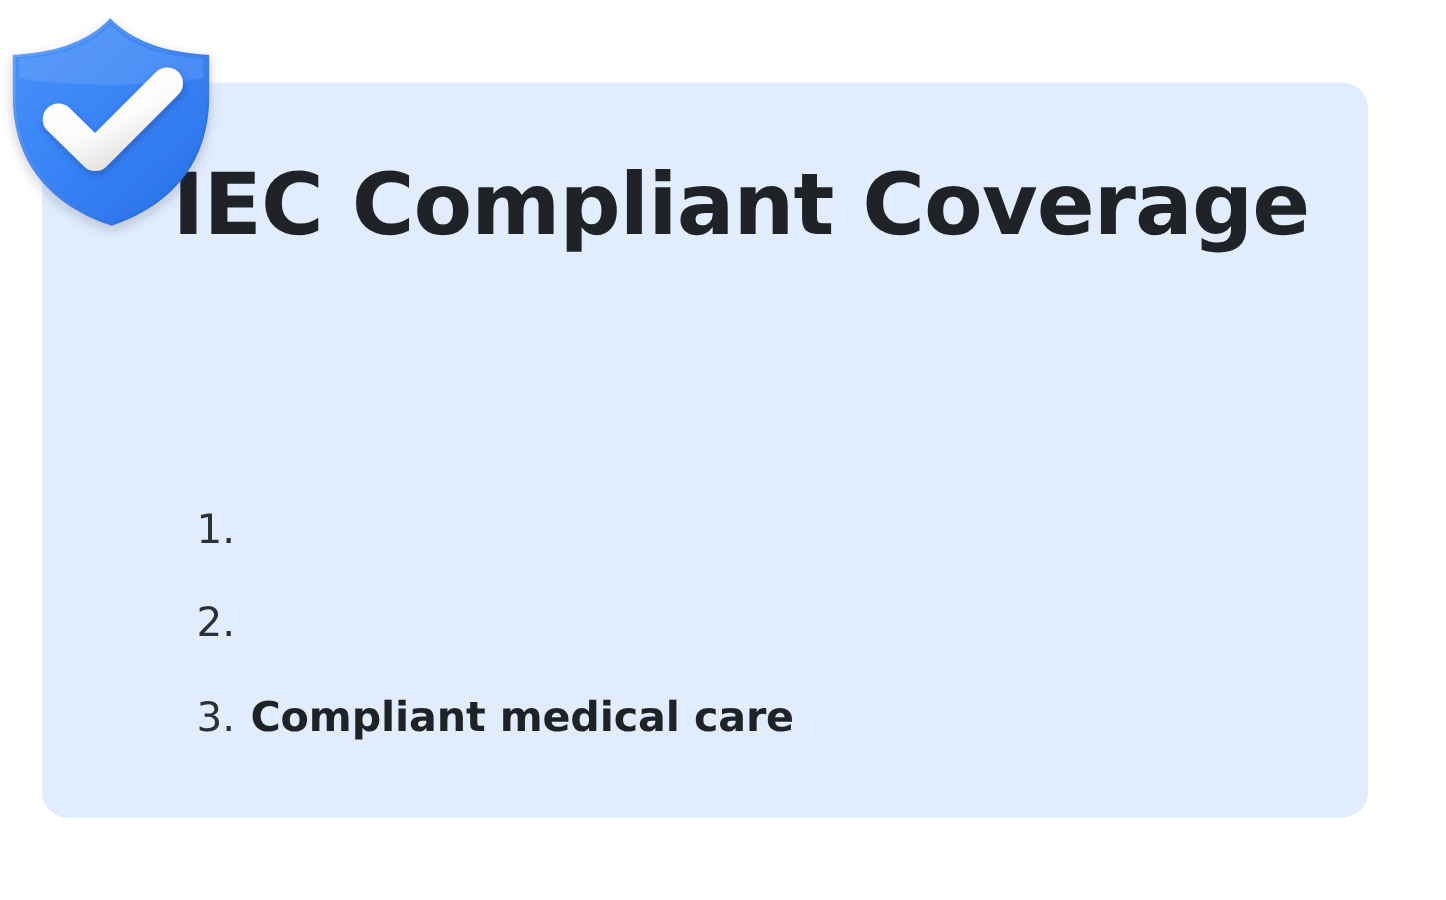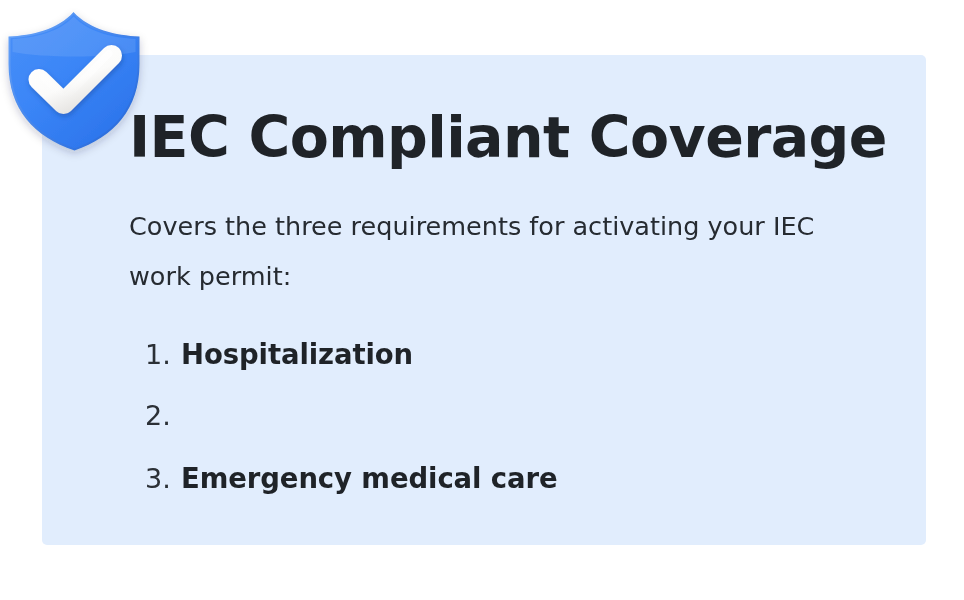"IEC Compliant Coverage" .info-card { border-radius: 5px -> 17px; left: 42px -> 28px }
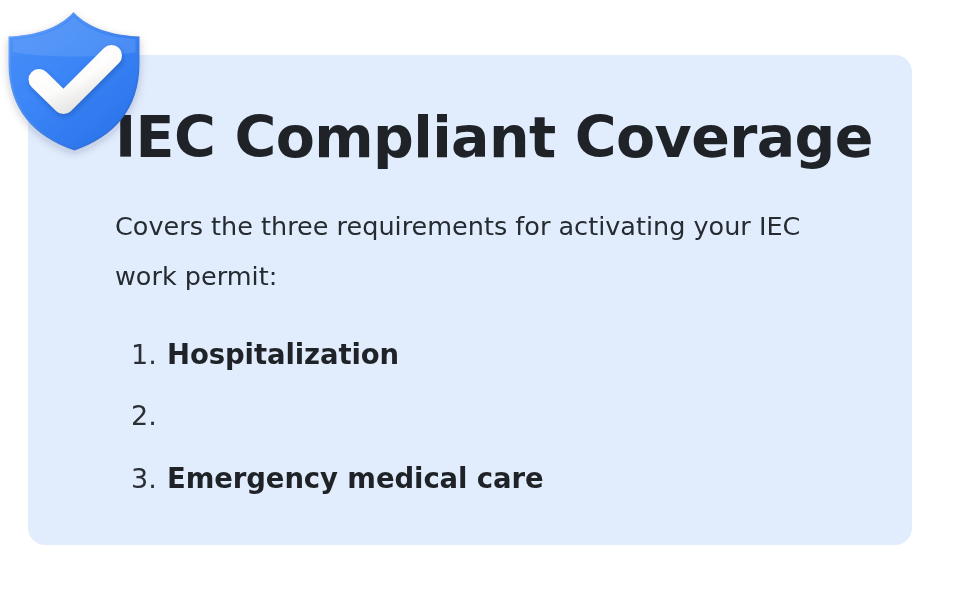"Covers the three requirements for" p.card-intro { html: <p>Covers the three requirements for activating your IEC work permit:</p> -> none }
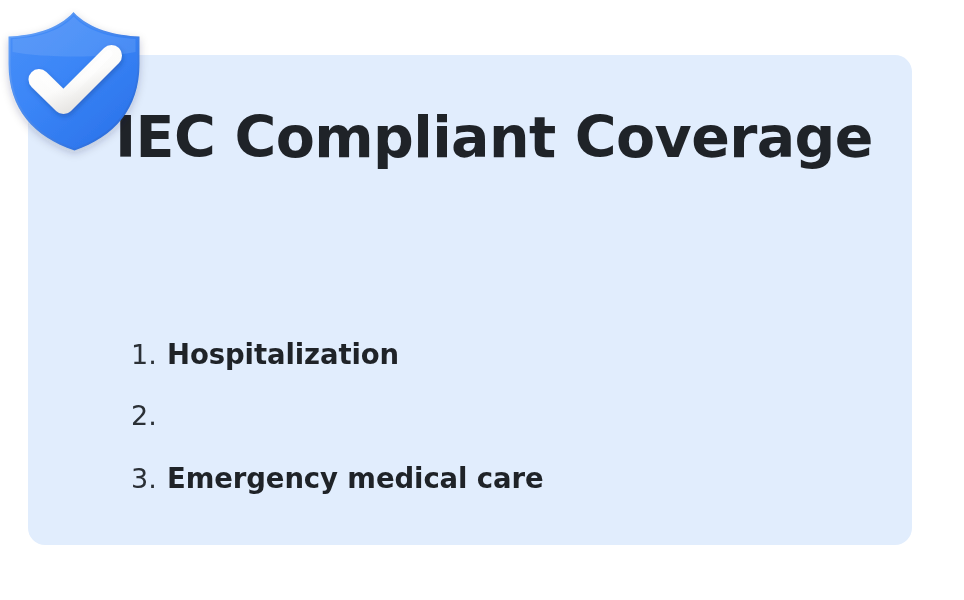"Hospitalization" span.req-label { html: <span>Hospitalization</span> -> none }
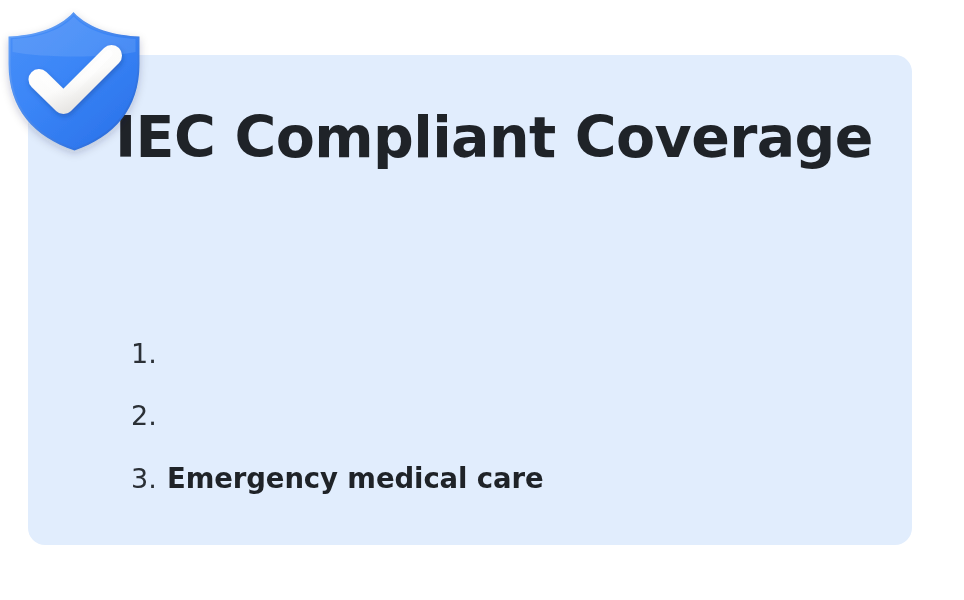"Emergency medical care" span.req-label { text: Emergency -> Compliant }
